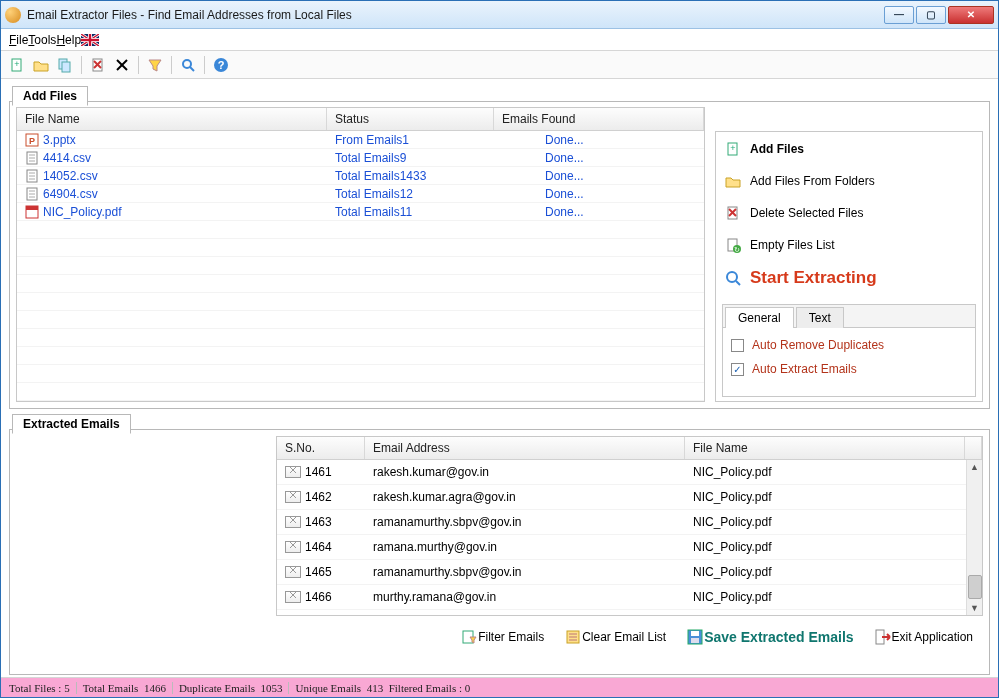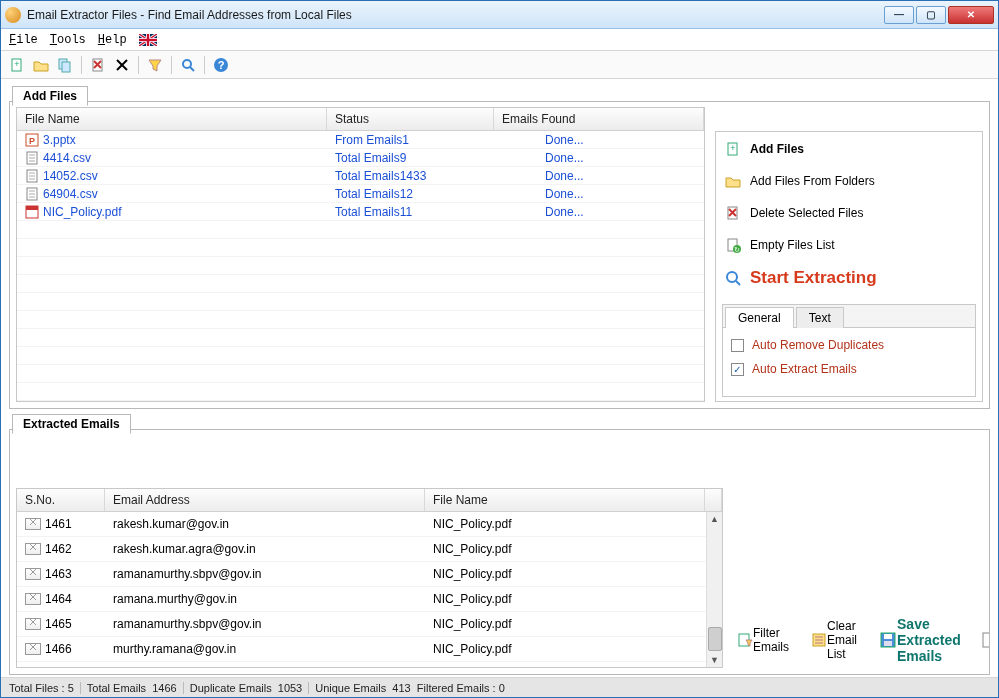"File" .menubar { font-family: Liberation Mono, monospace -> none; gap: 12px -> 0 }
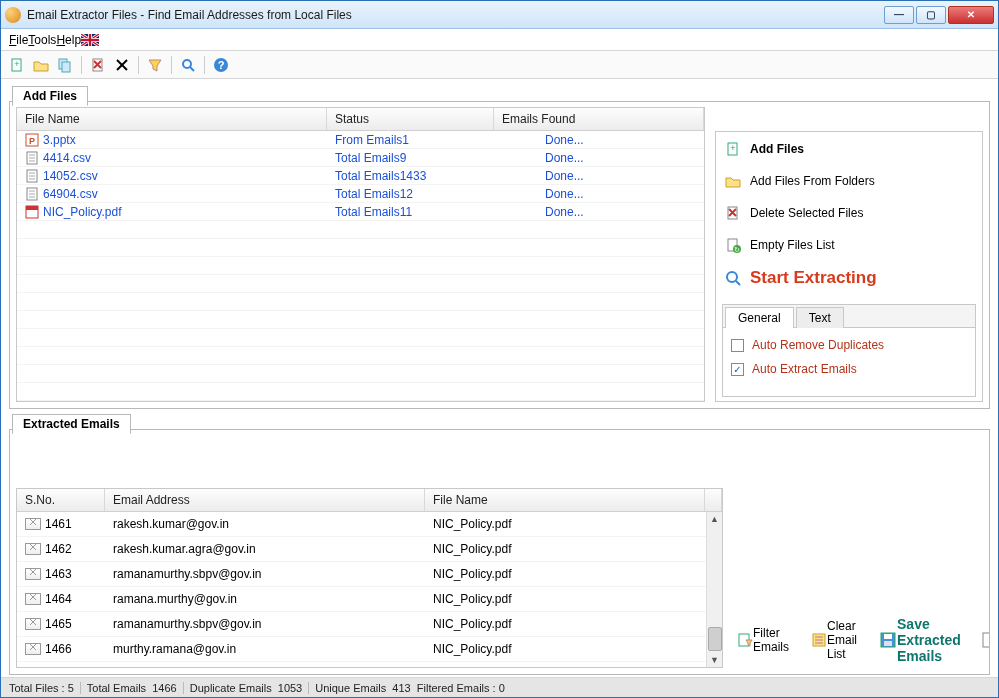"S.No." div.tabframe-inner { flex-direction: none -> column }
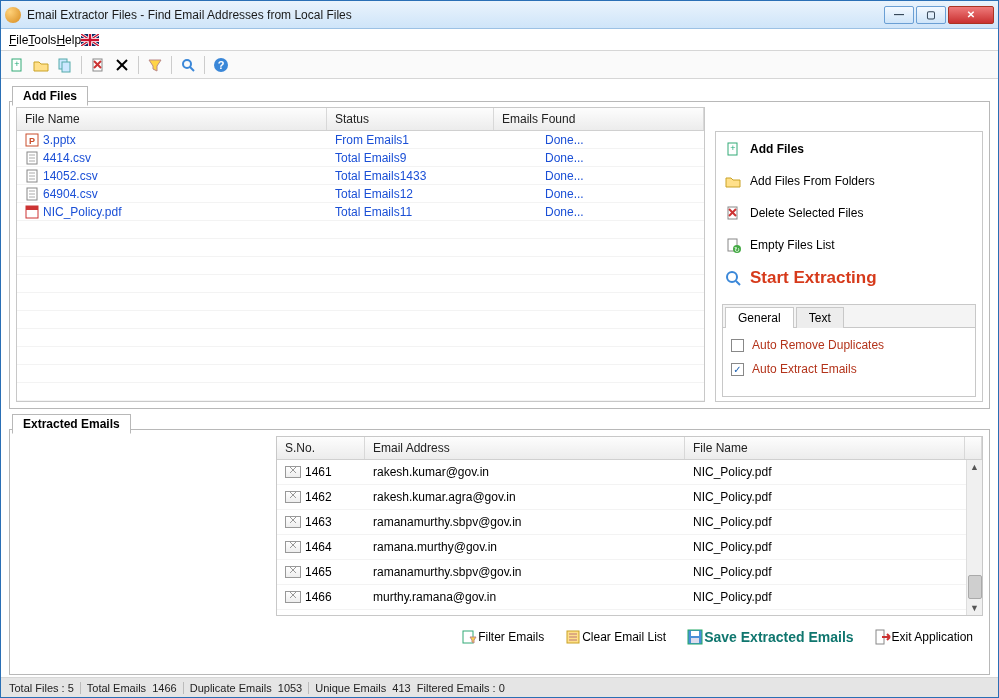"Total Files : 5" .statusbar { background: #e5e5e5 -> #f9a8d4; font-family: none -> Liberation Serif, serif }
